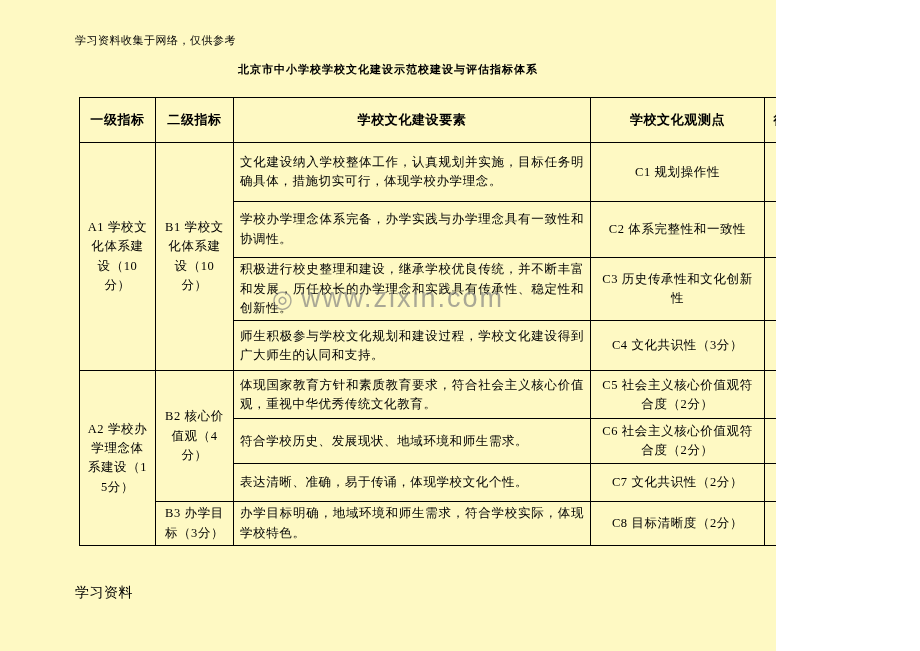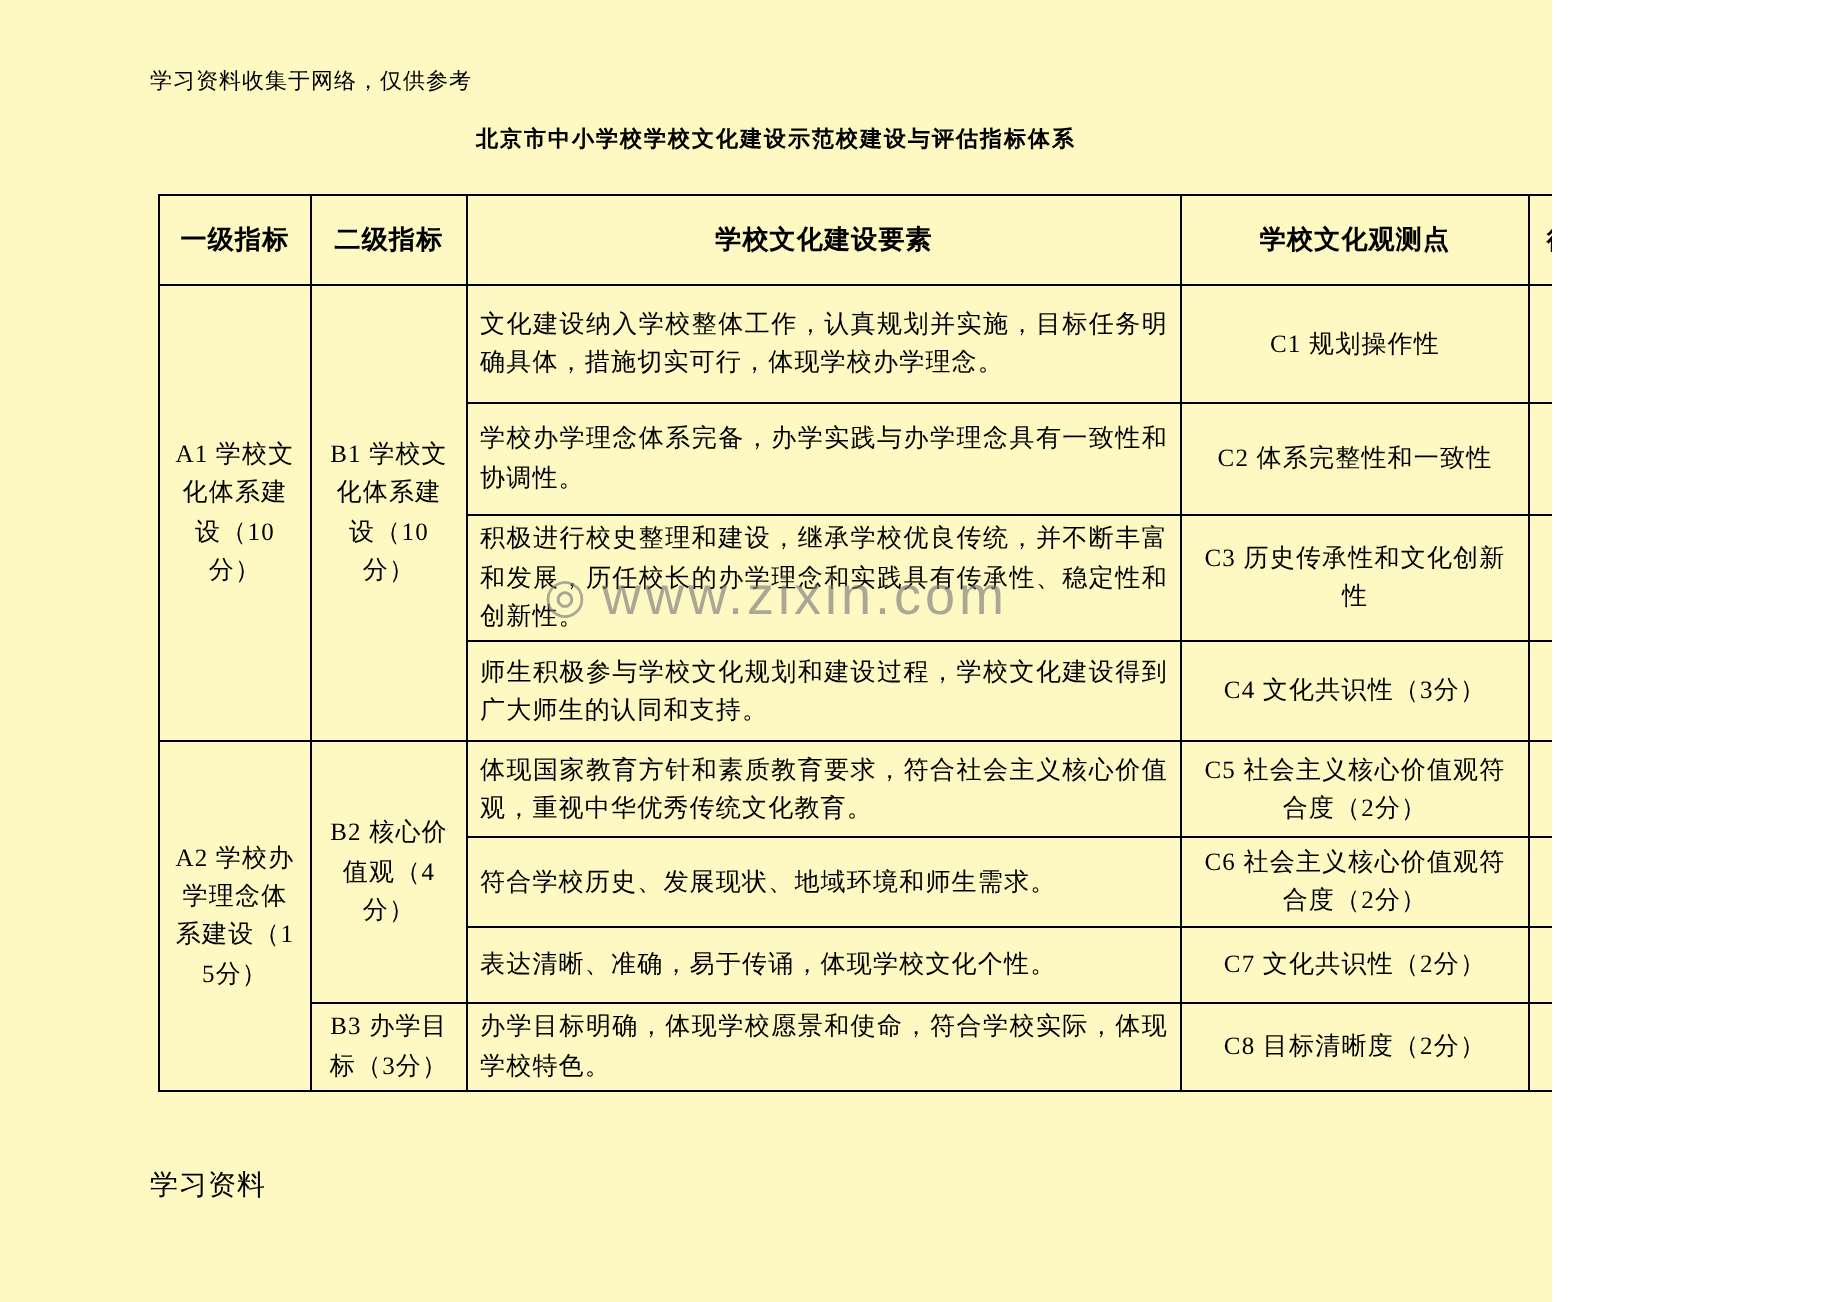"办学目标明确，体现学校愿景和使命，符合学校实际，体现学校特色。" td.cell-element { text: 体现学校愿景和使命 -> 地域环境和师生需求 }
